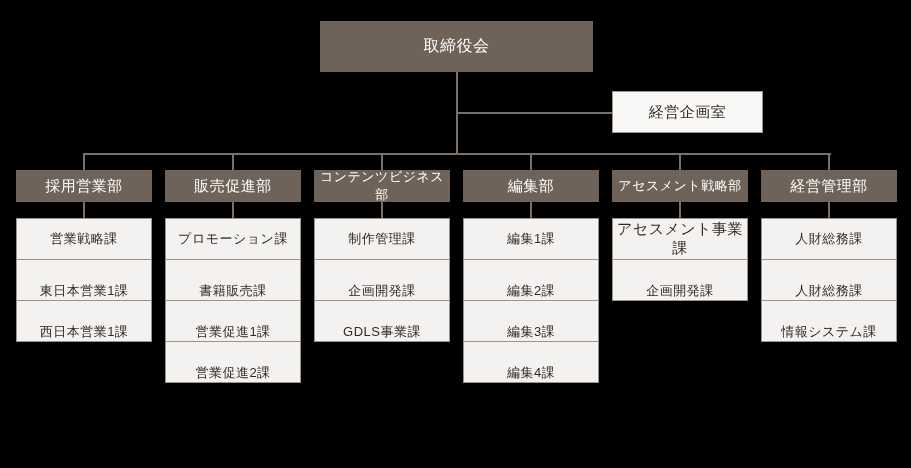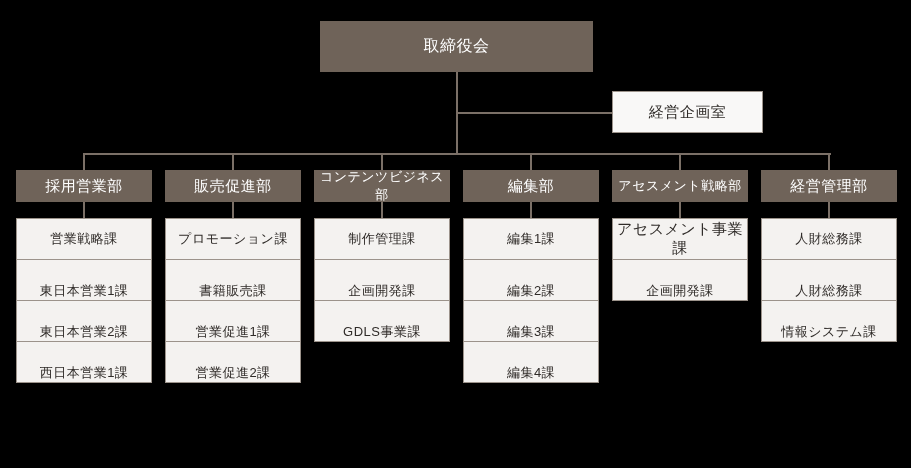"東日本営業2課" div.box { html: <div> <span>東日本営業2課</span> </div> -> none }
